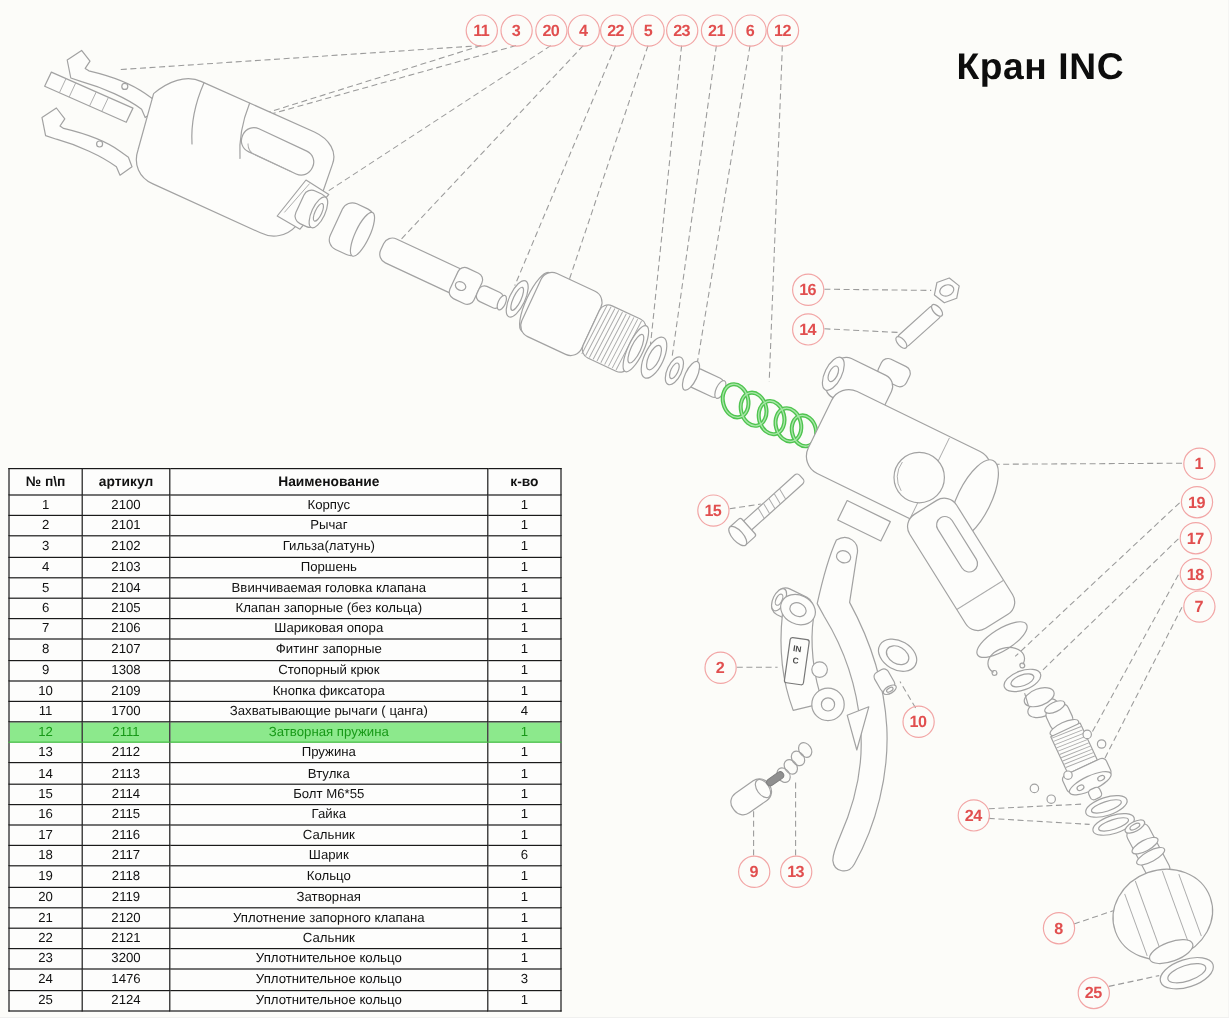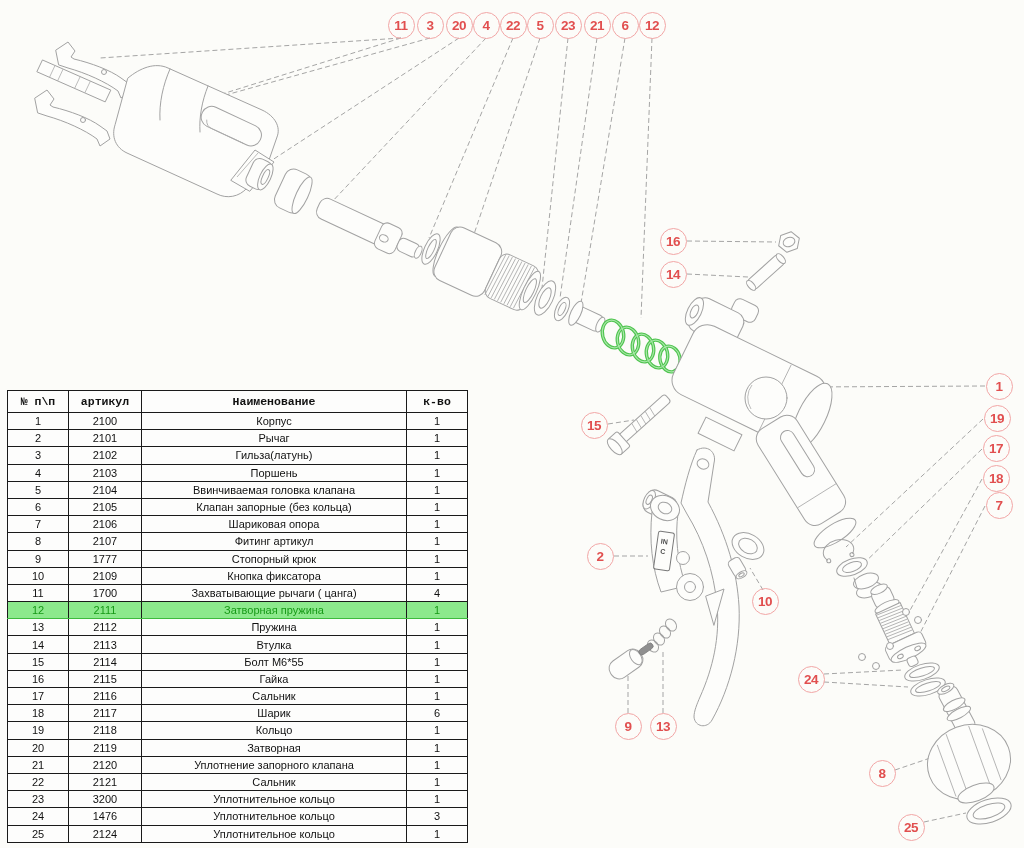"Кран INC" div { html: none -> <div>Кран INC</div> }
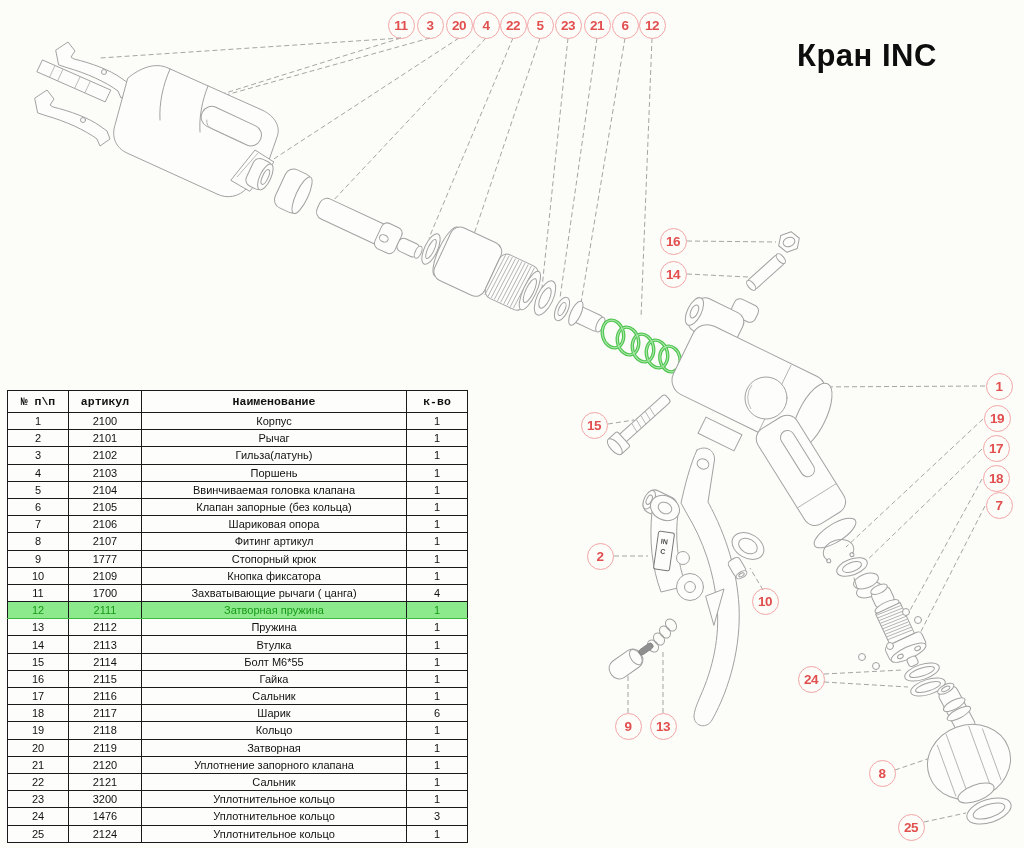"№ п\п" #parts-table th { font-family: Liberation Mono, monospace -> none }
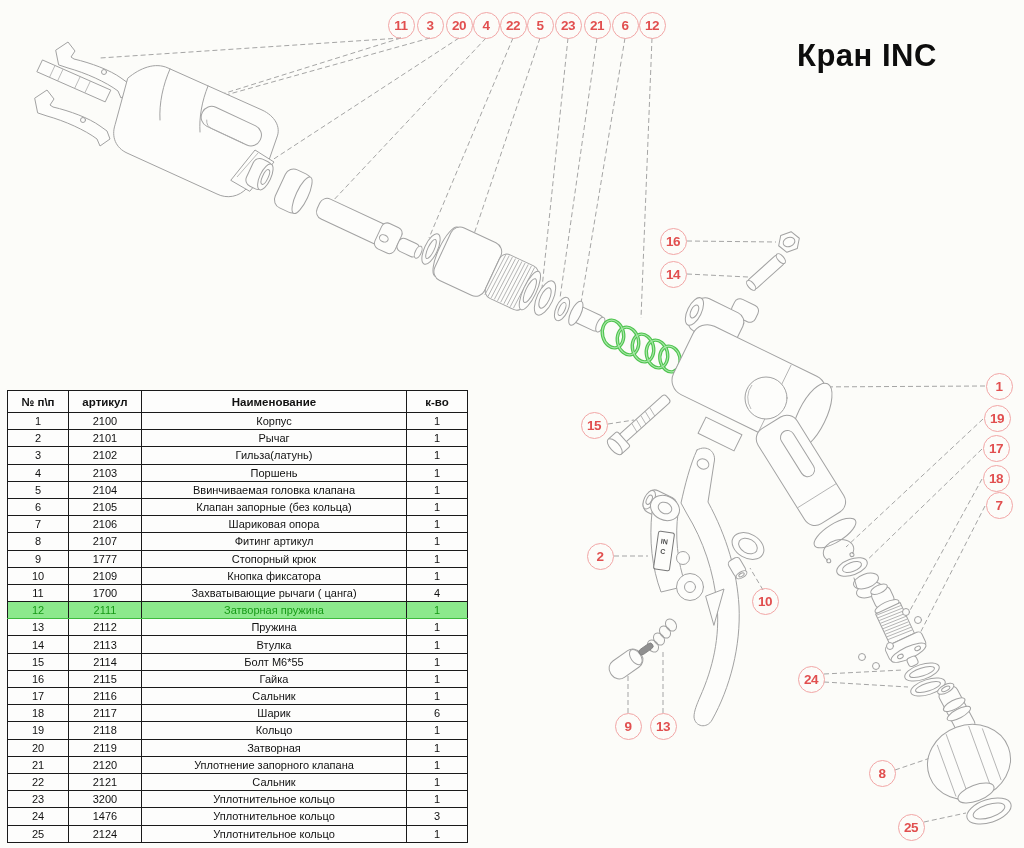"Фитинг артикул" td { text: артикул -> запорные }
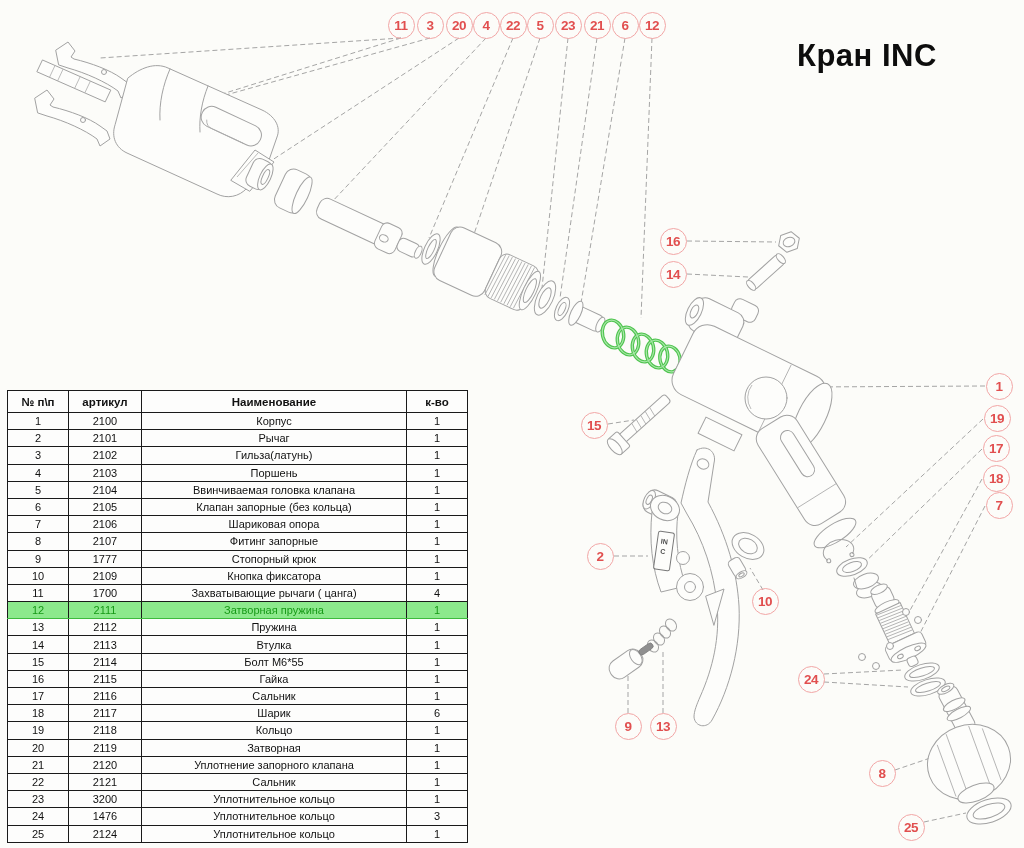"1777" td { text: 1777 -> 1308 }
